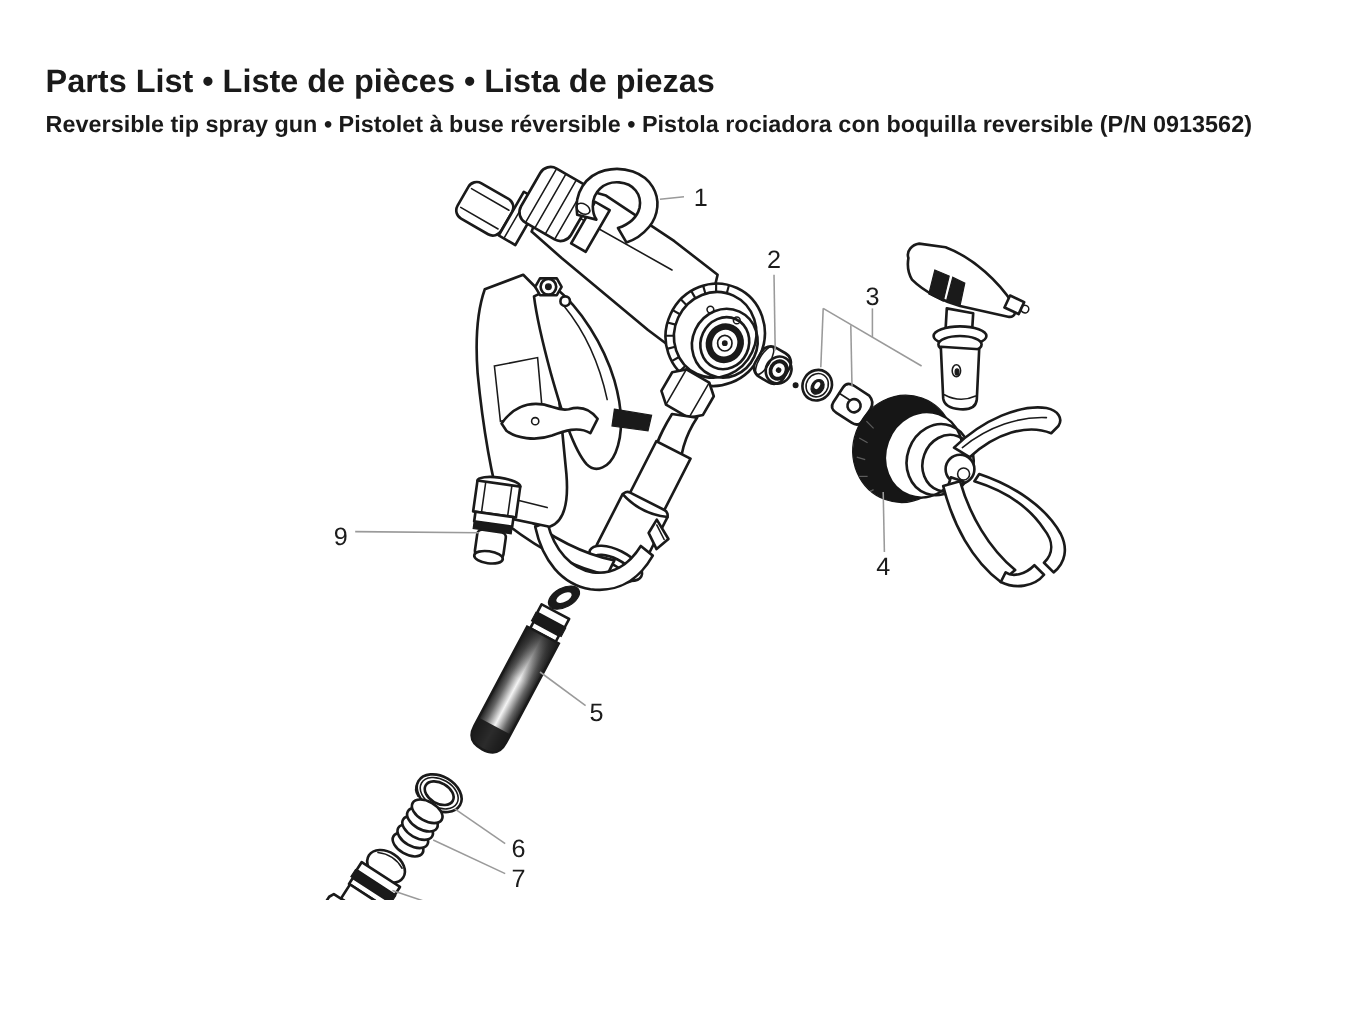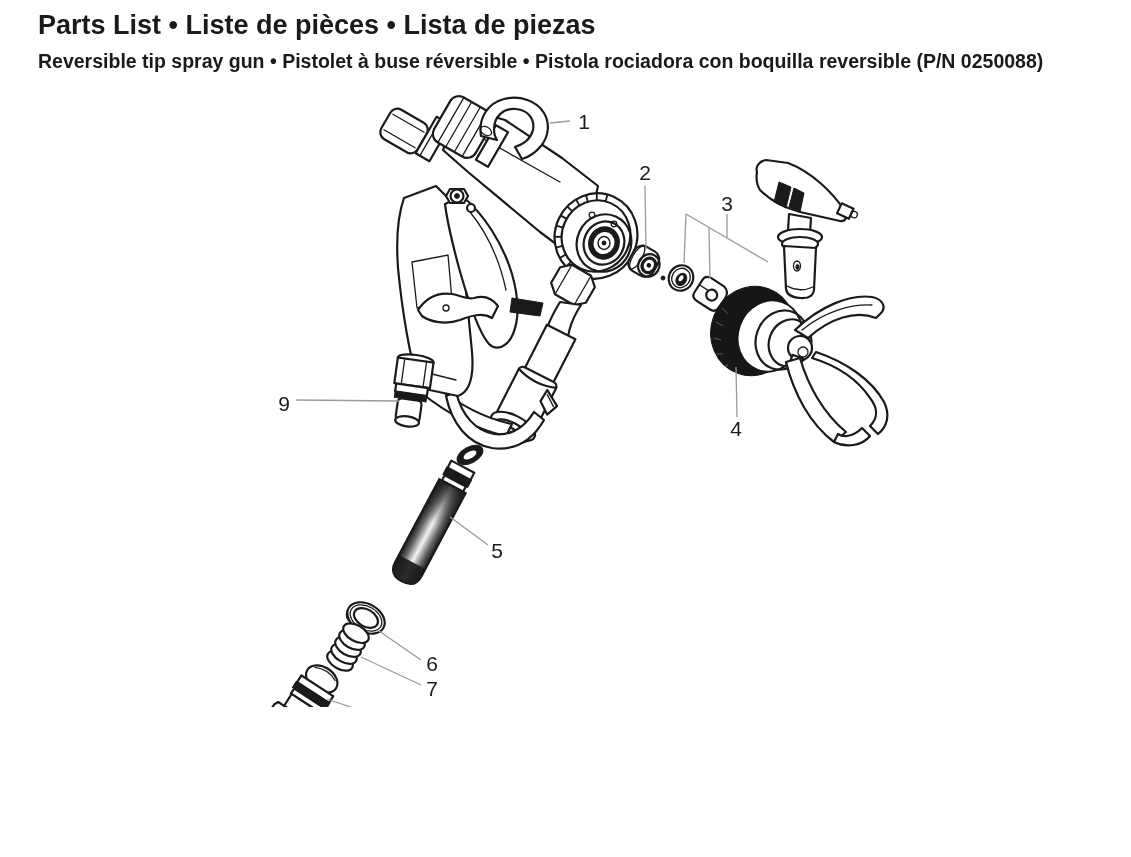"Parts List • Liste de" .page { margin-top: none -> 43px }
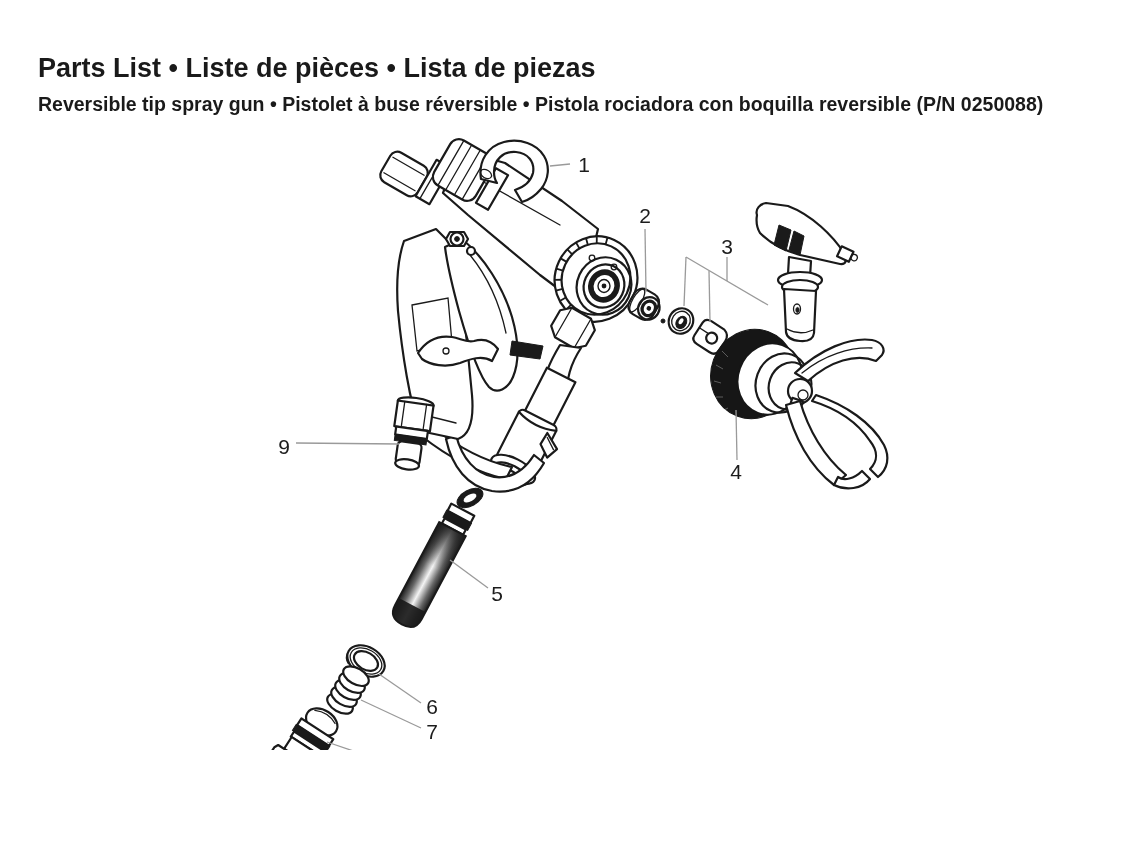"Reversible tip spray gun •" h2.subtitle { text: 0250088 -> 0913562 }
